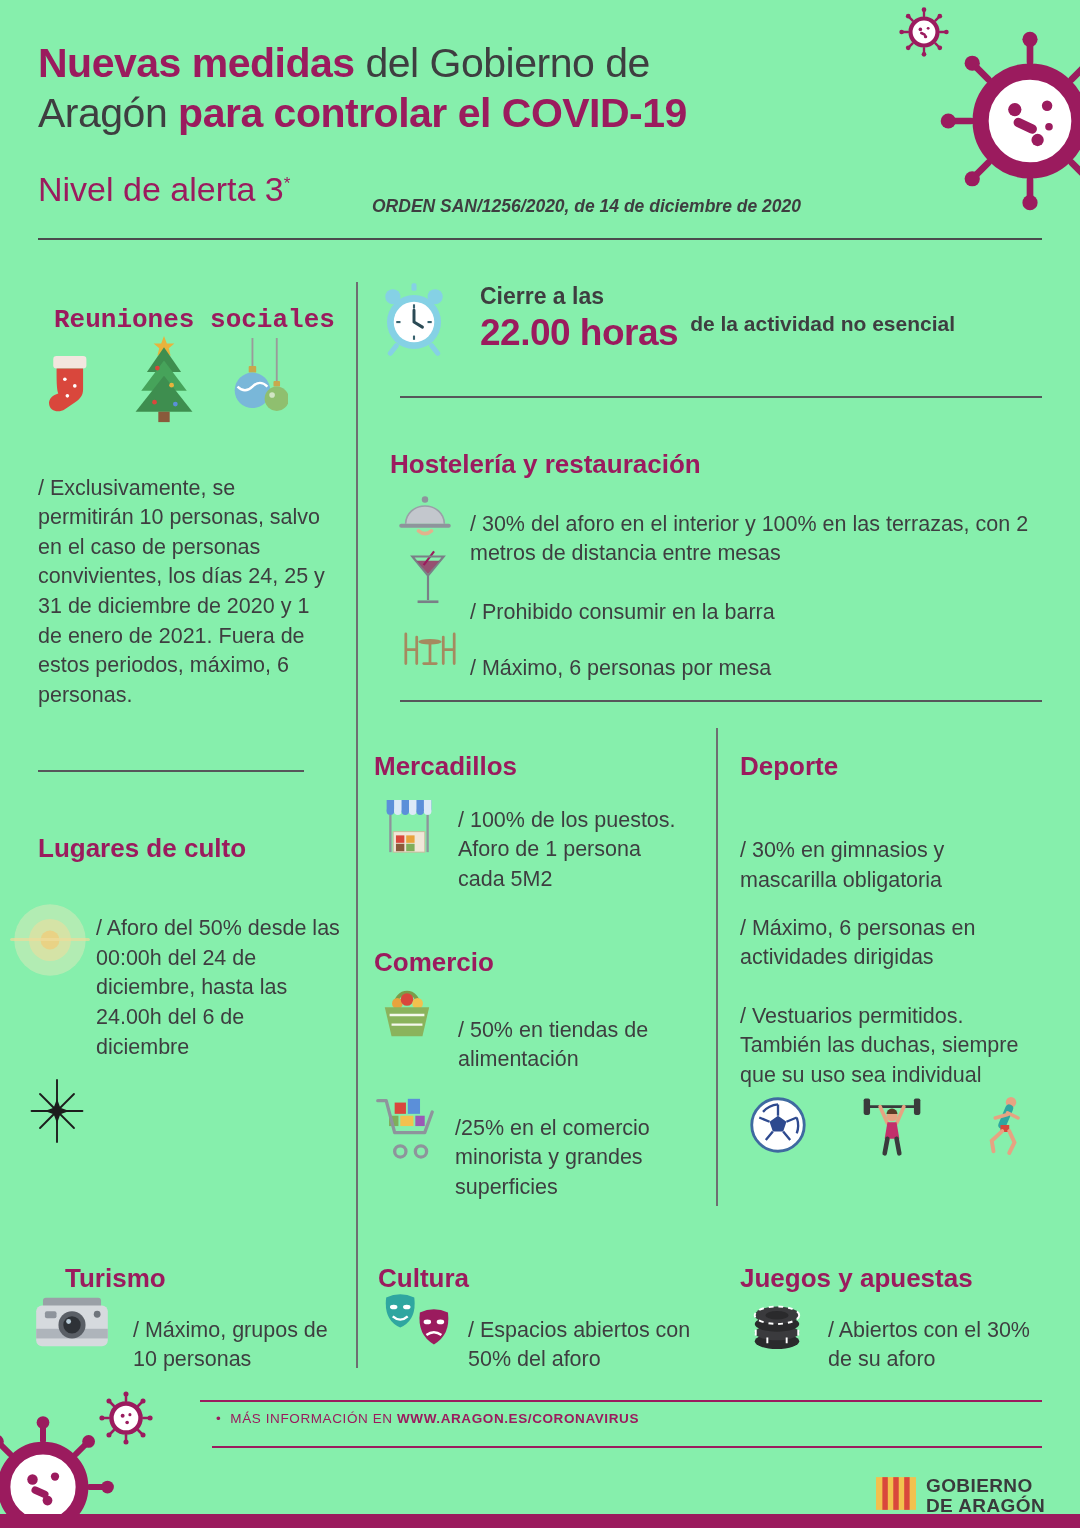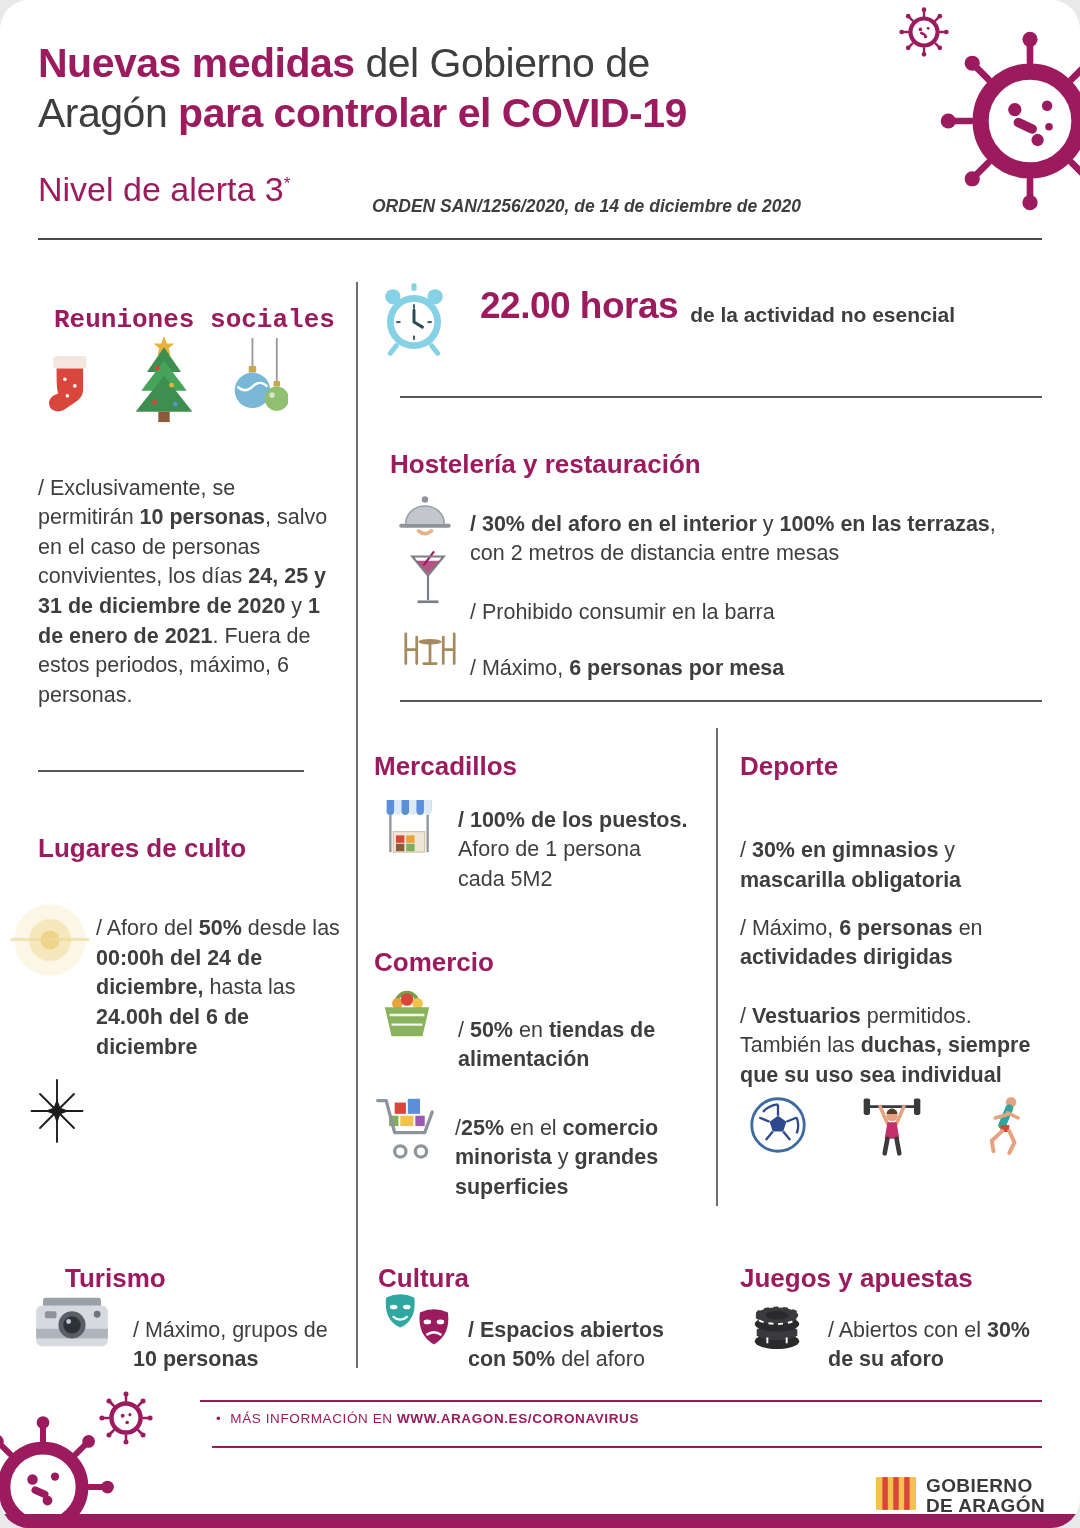"Nuevas medidas del Gobierno de" .poster { background: #ffffff -> #86efac; border-radius: 29px -> none }
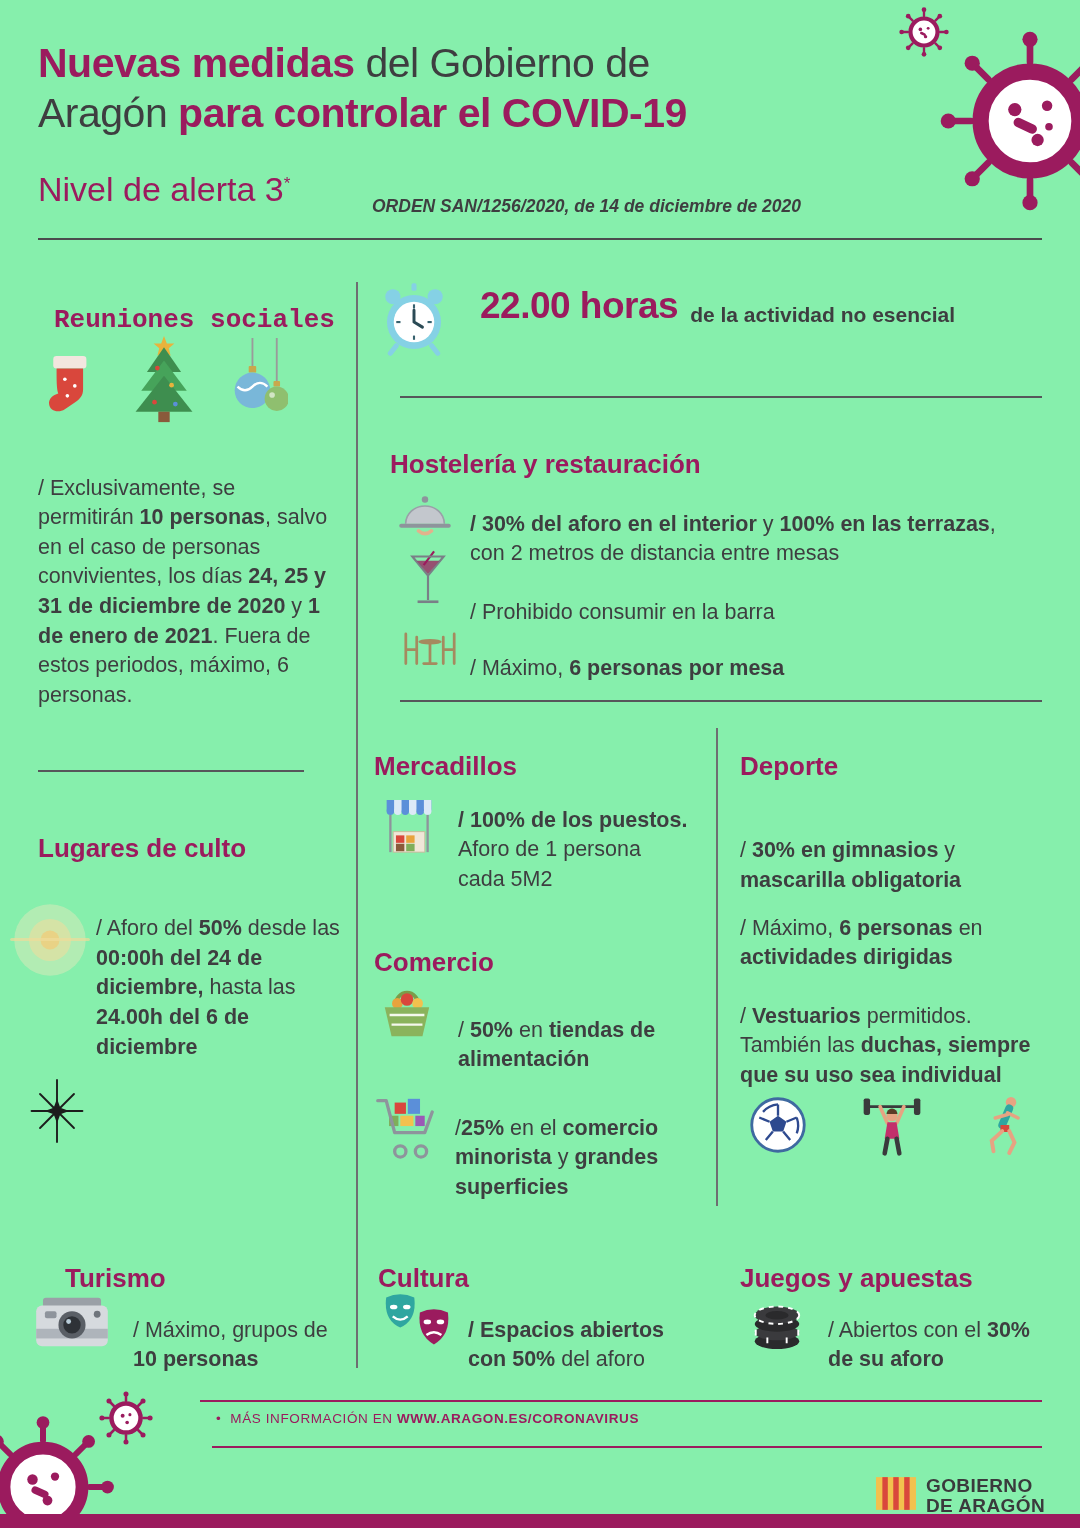"Cierre a las" div.cierre-l1 { html: none -> <div>Cierre a las</div> }
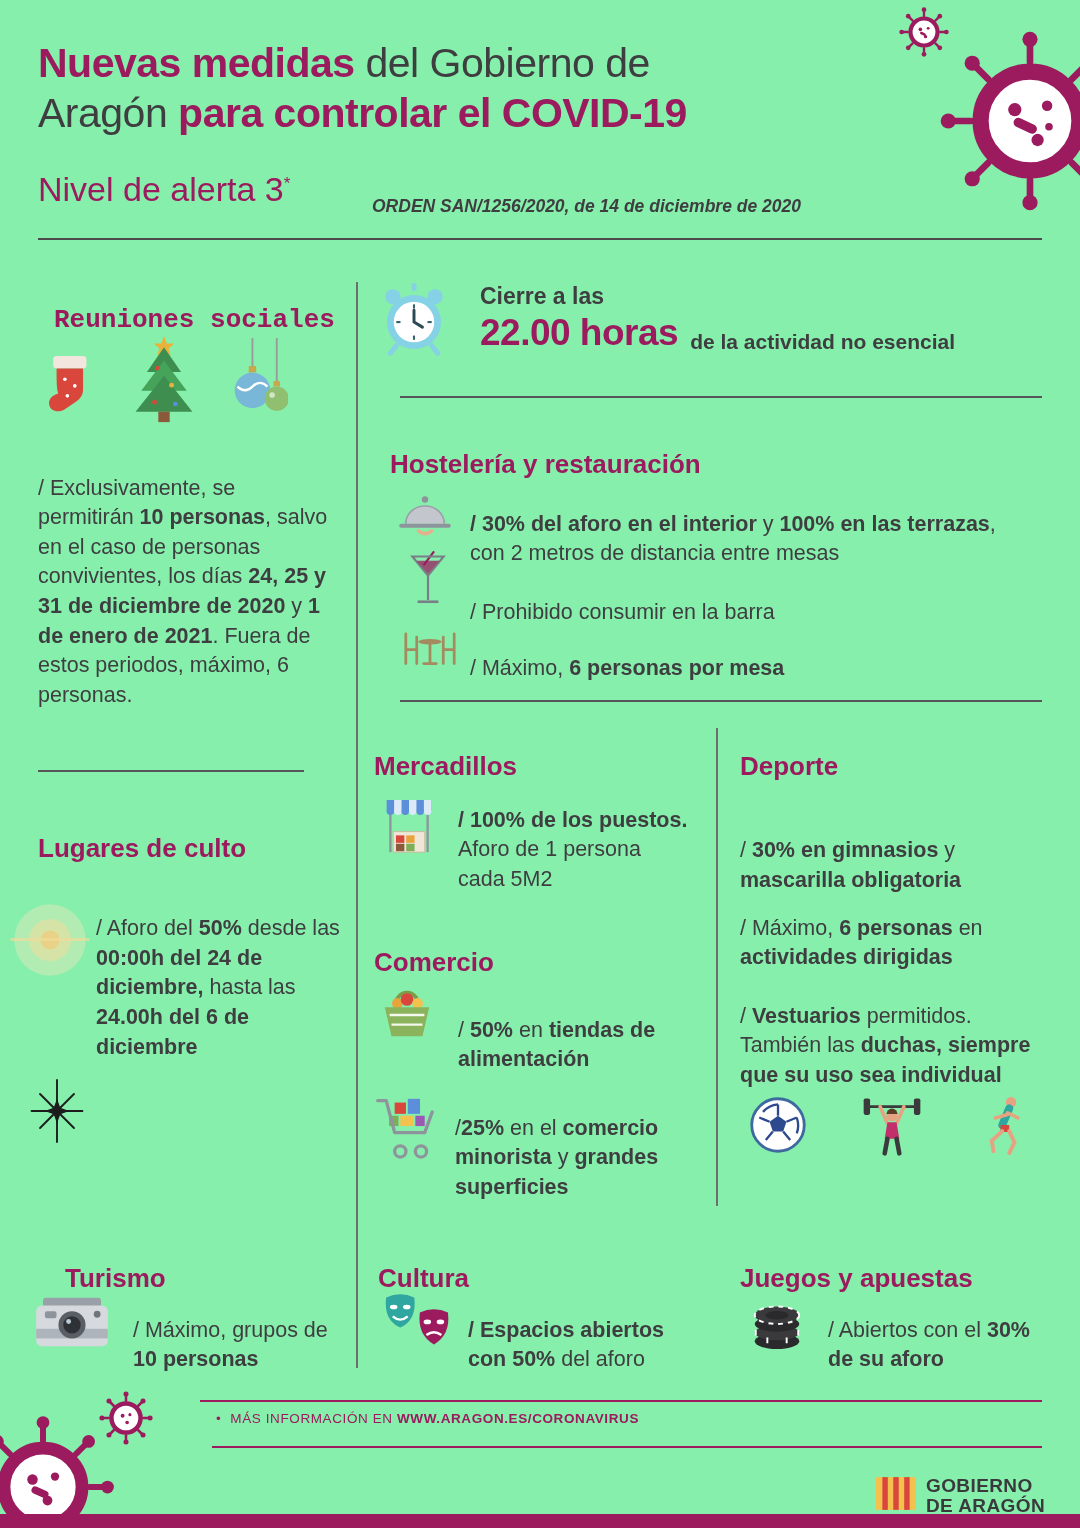"22.00 horas" .cierre-row { align-items: flex-end -> flex-start }
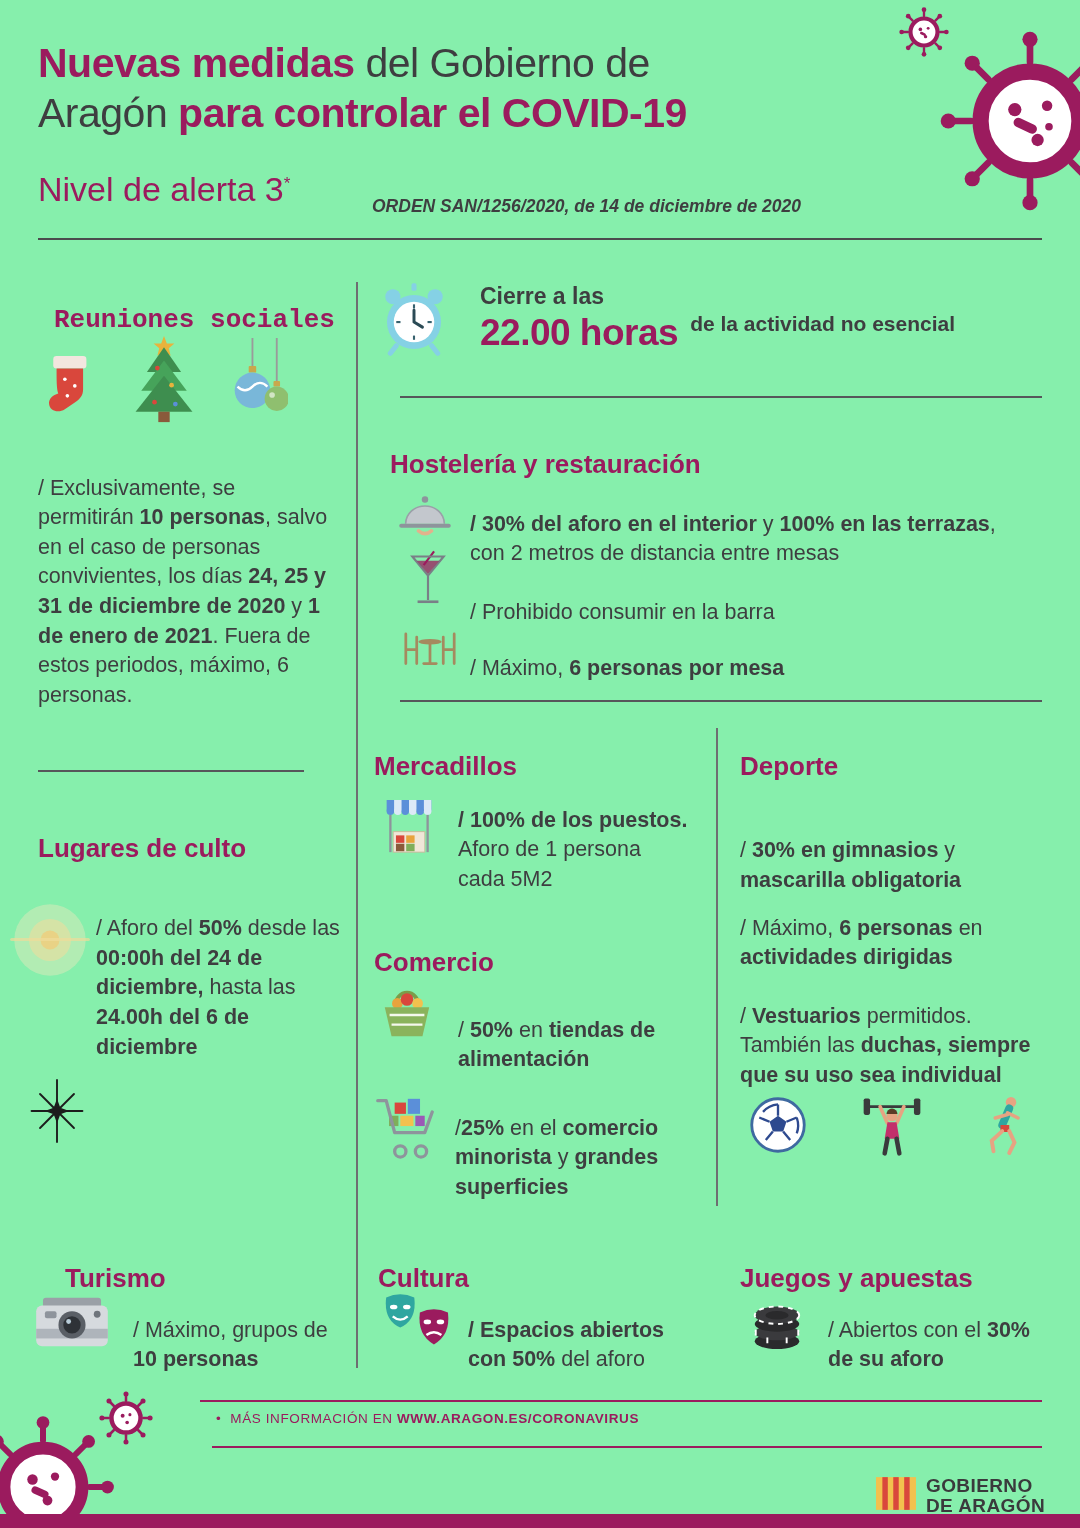"10 personas" .b { font-weight: 700 -> 400 }
